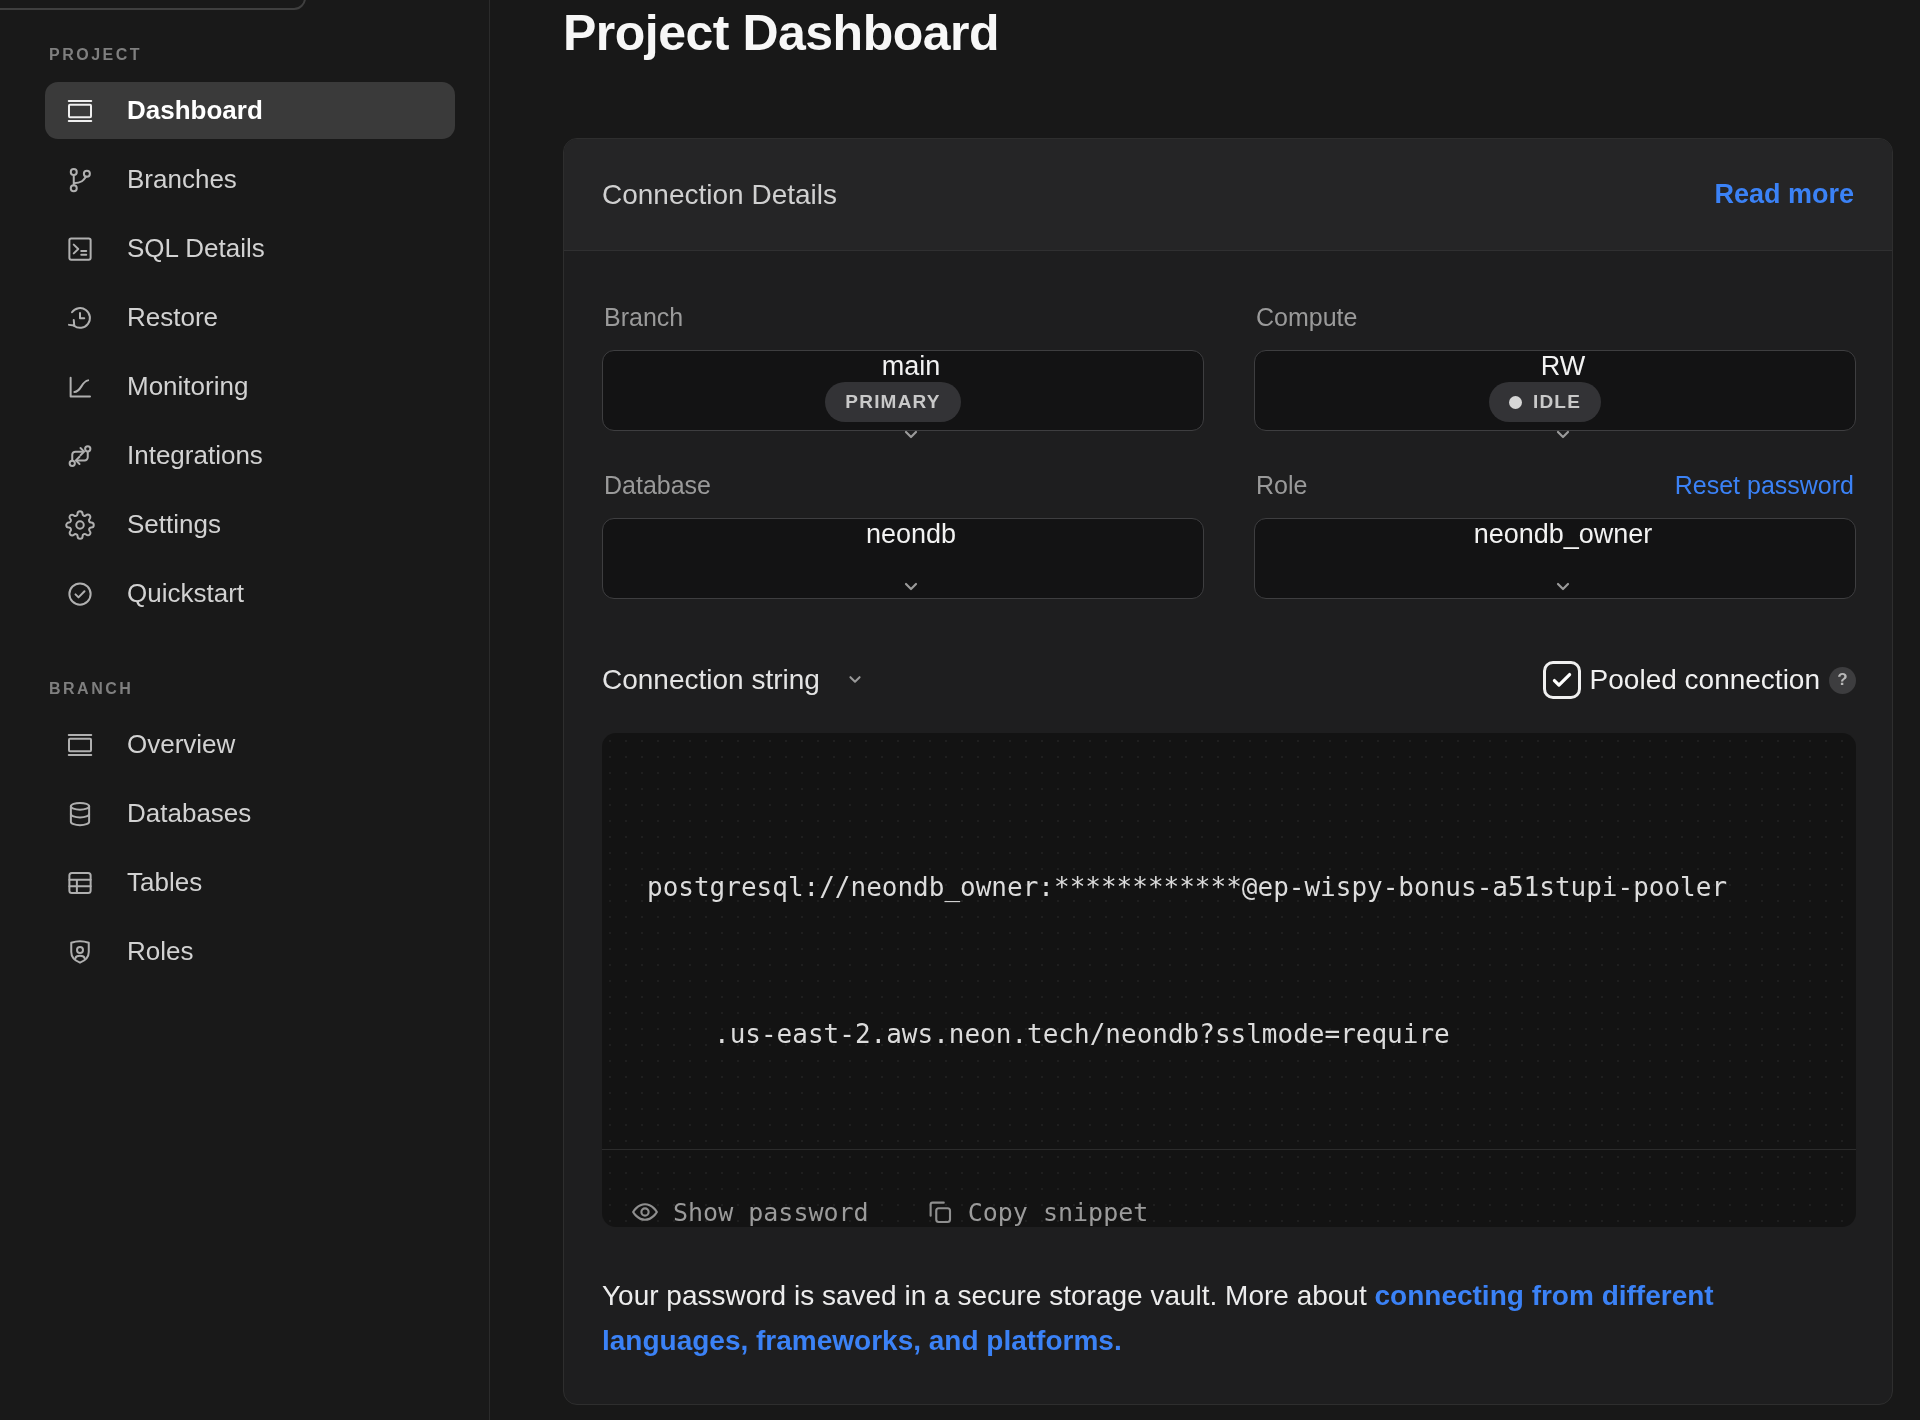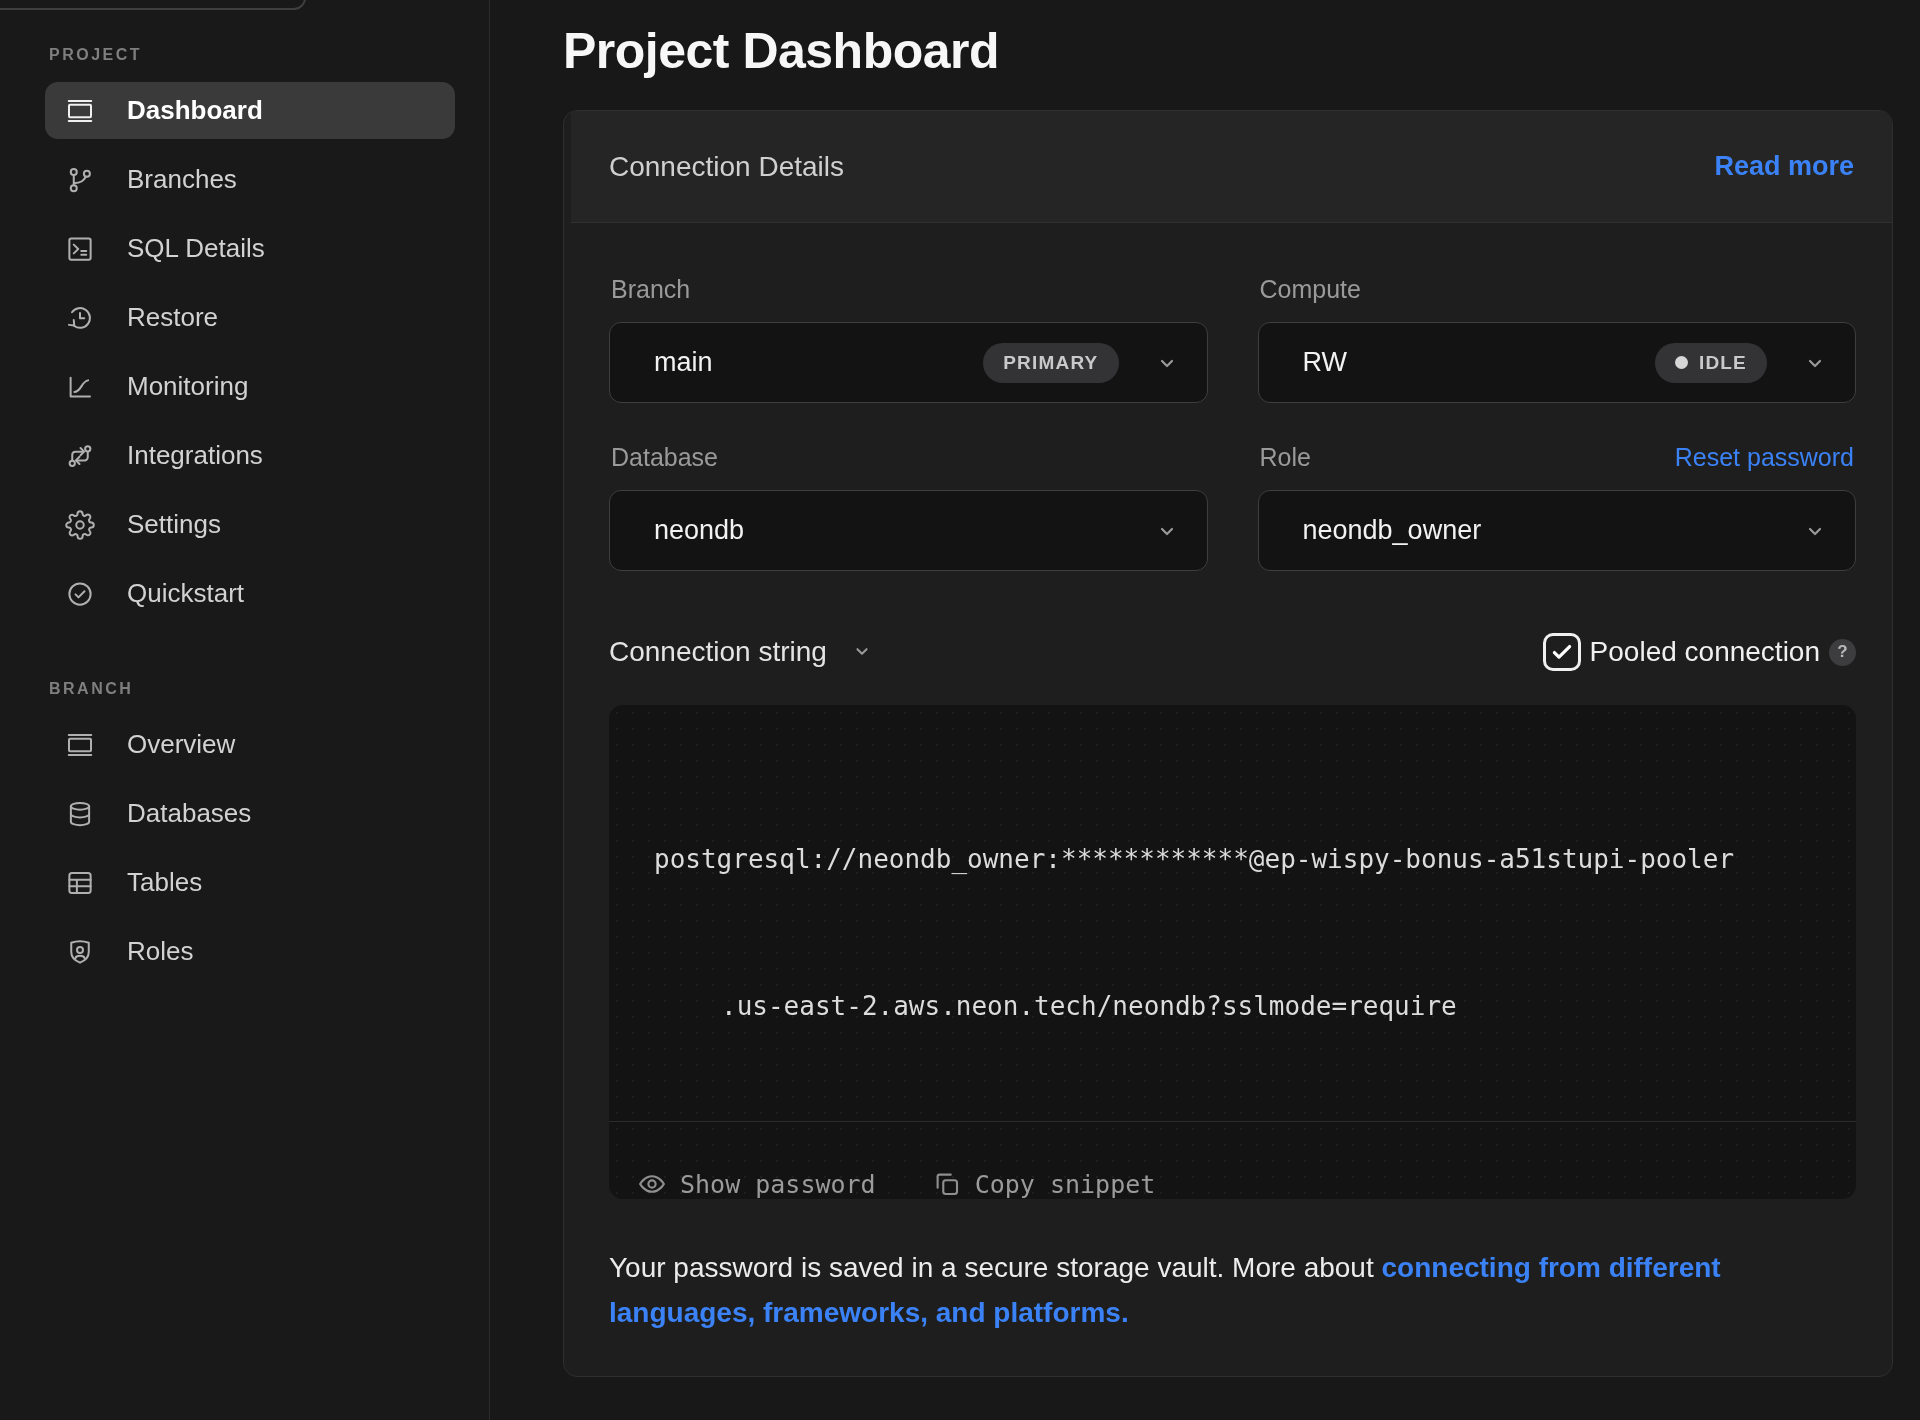"Project Dashboard" .page-title { margin-top: 22px -> 4px }
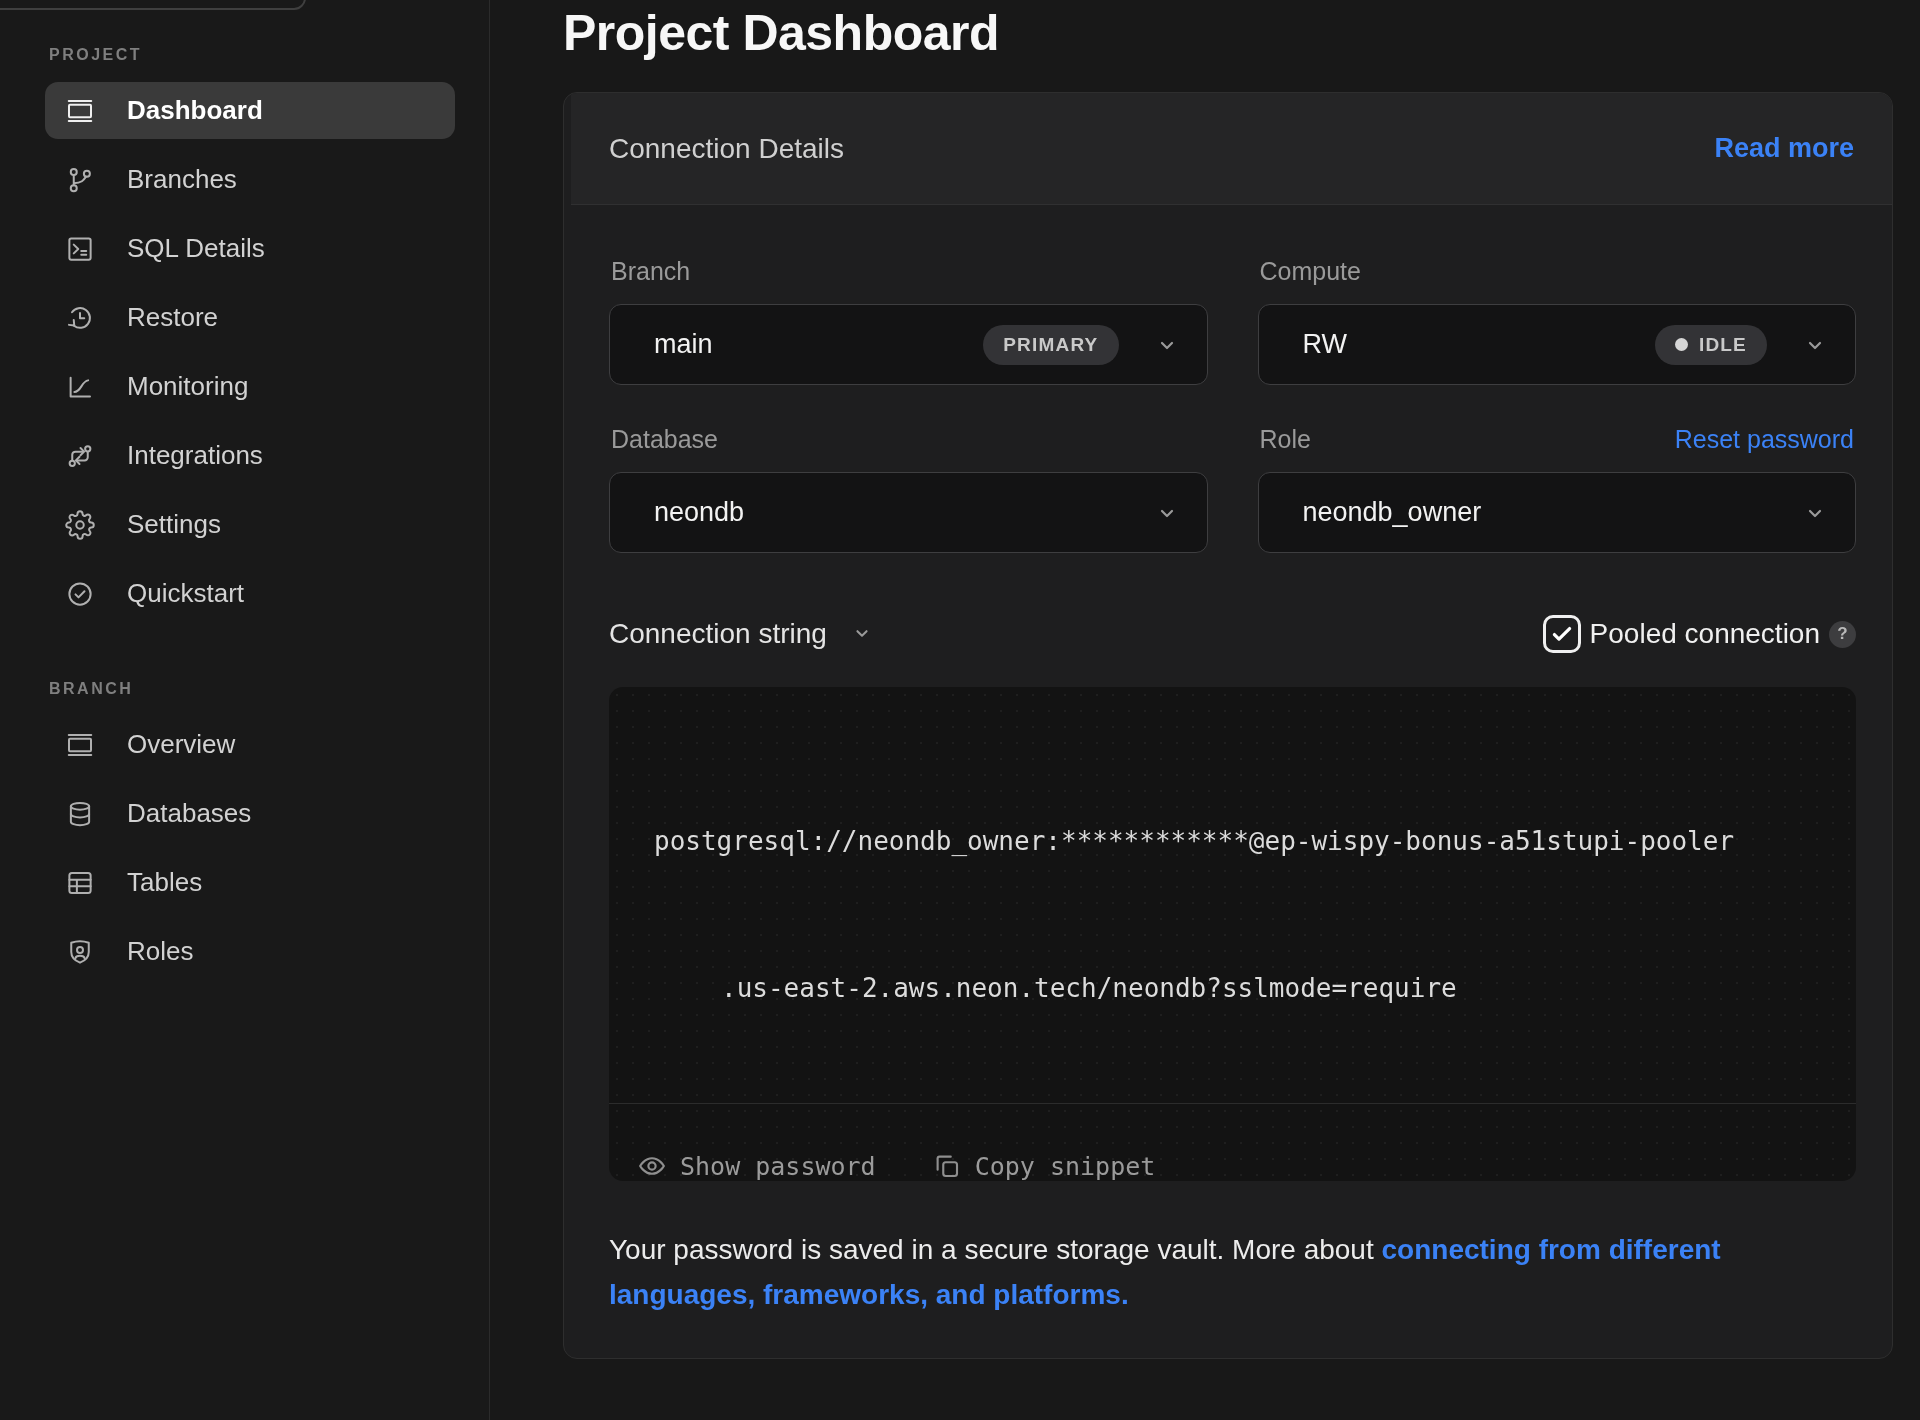"Connection Details" .card { margin-top: 30px -> 76px; padding-left: 7px -> none }
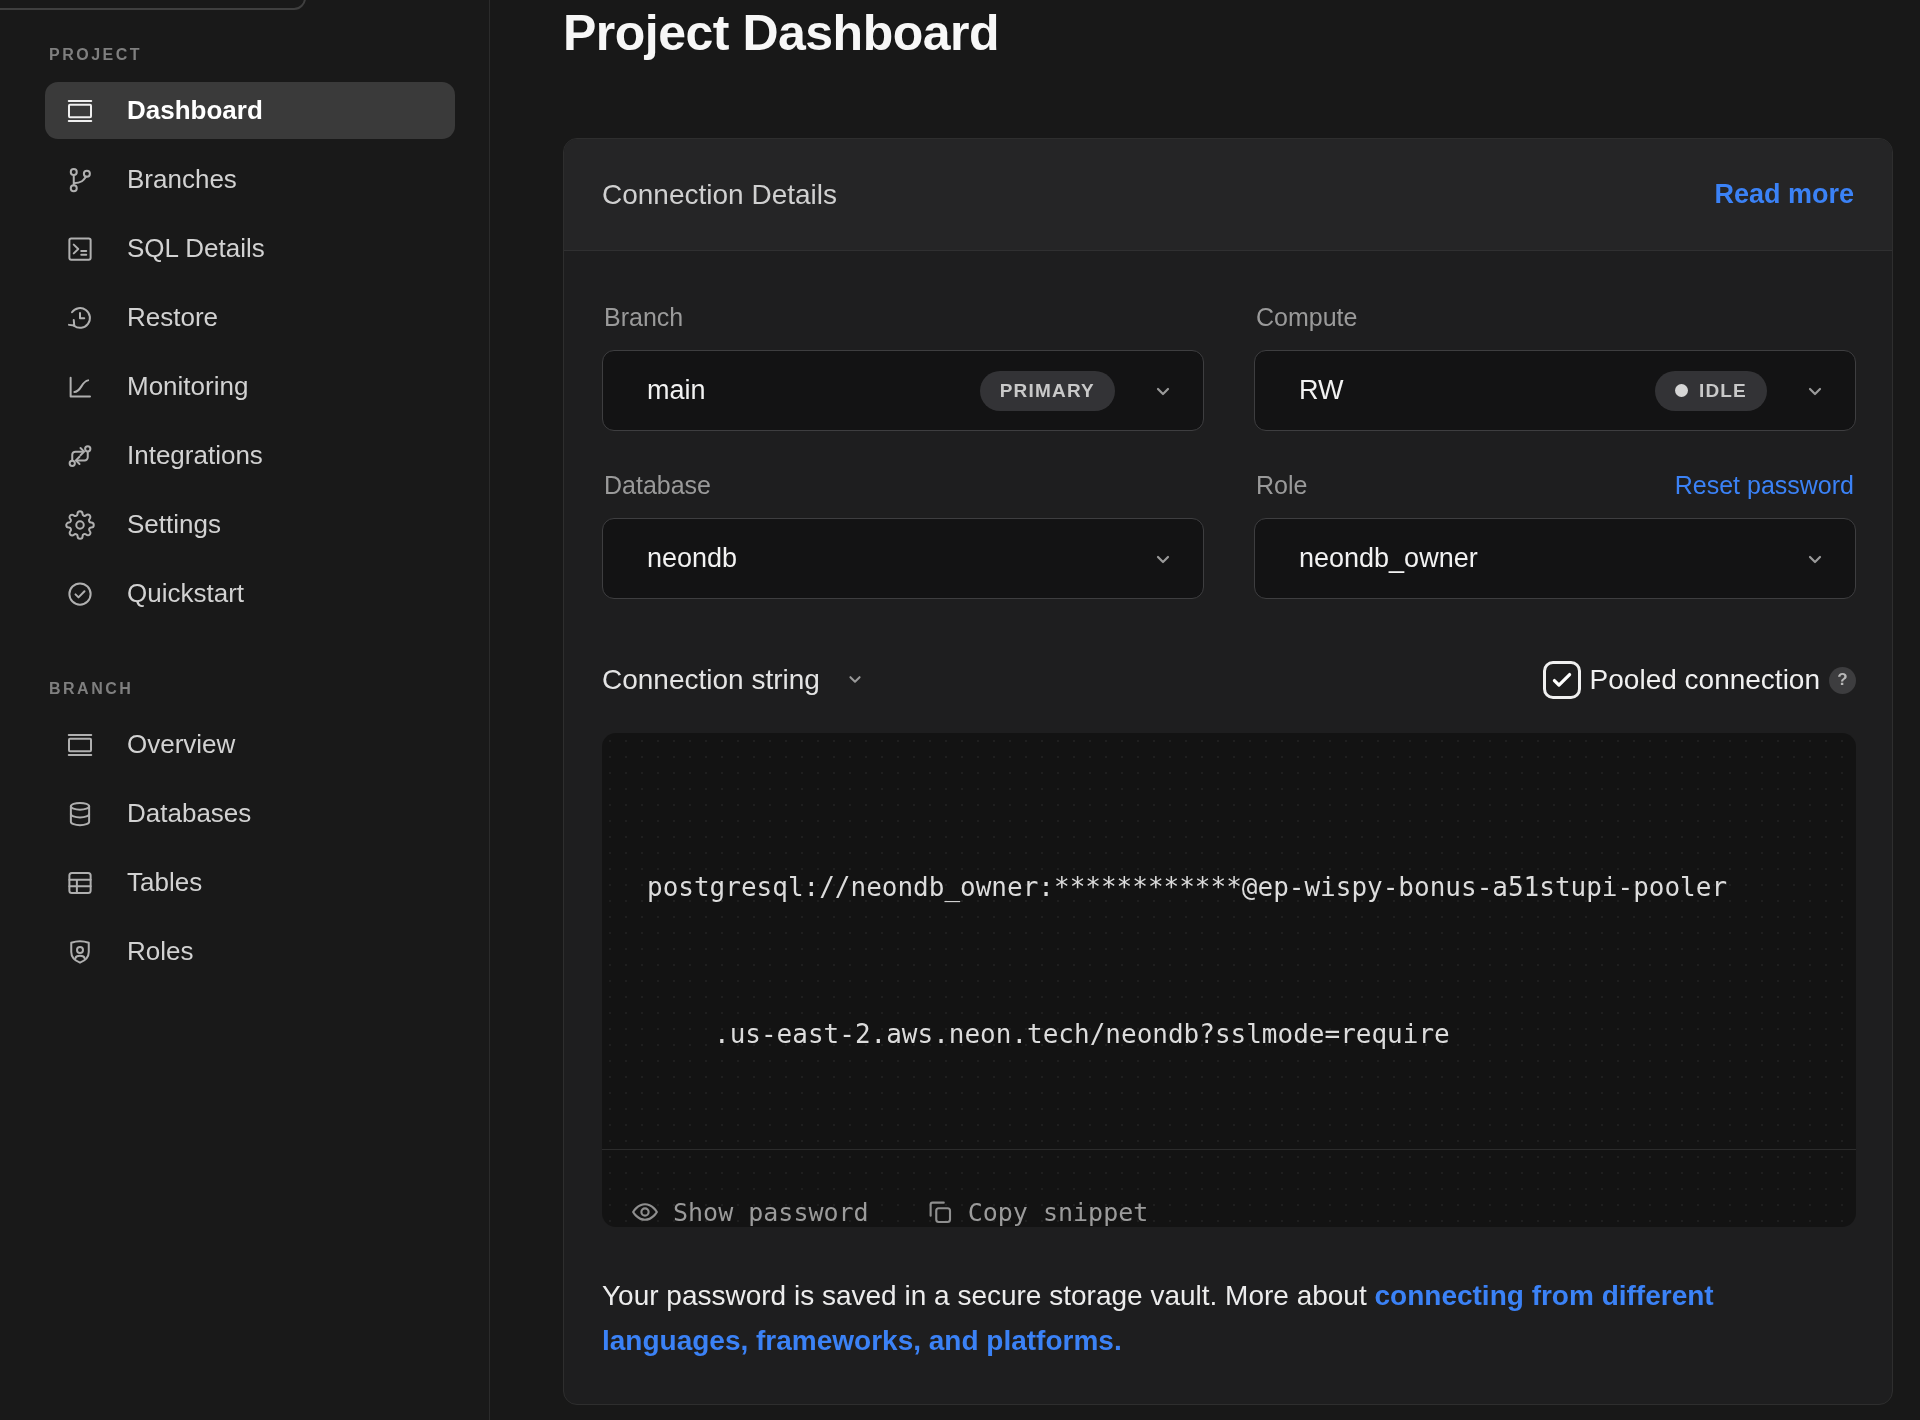"main" .select { flex-direction: none -> column }
